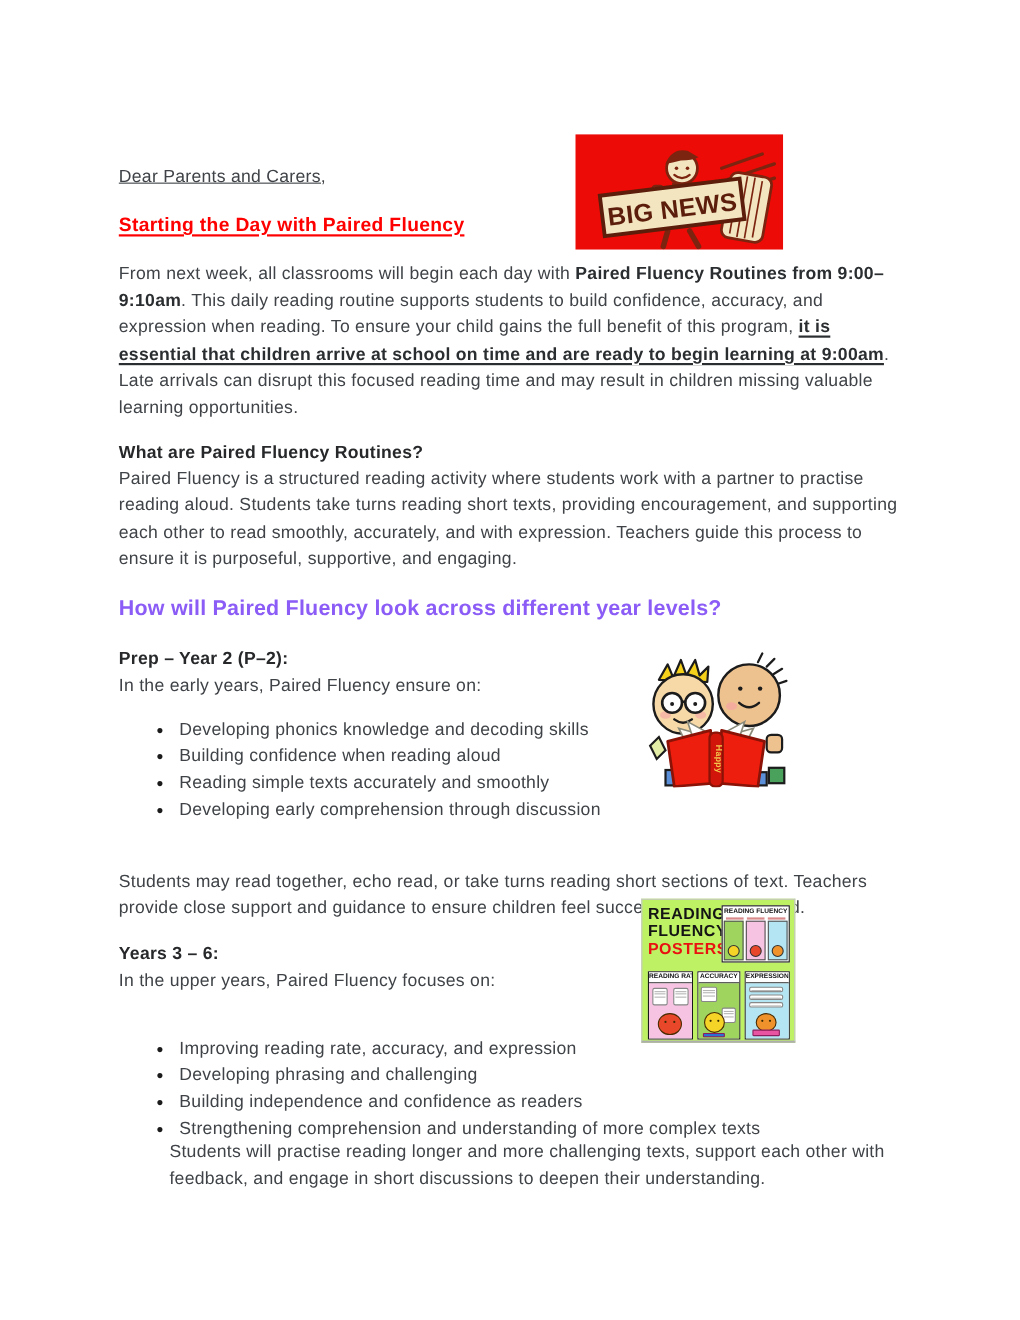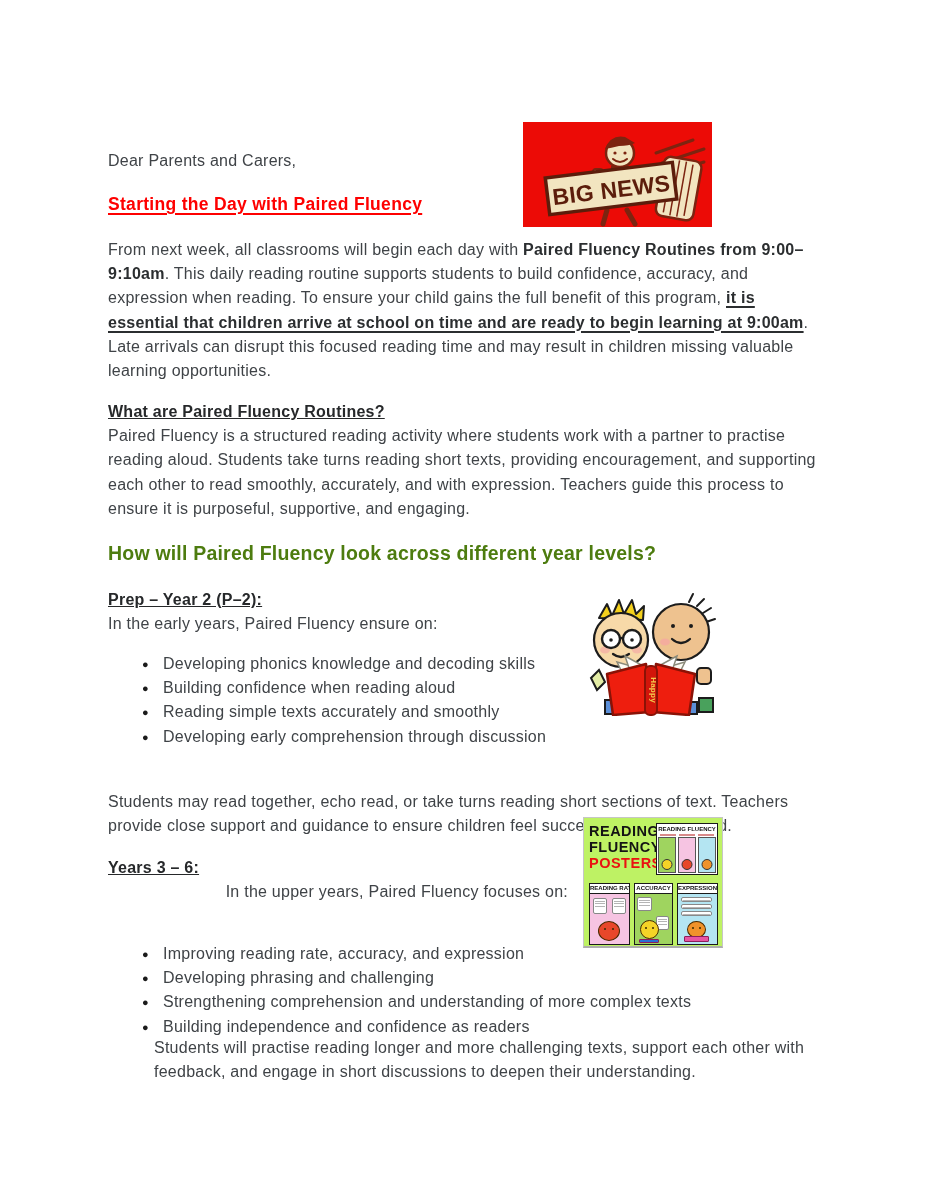"Dear Parents and Carers," .greeting { text-decoration: none -> underline }
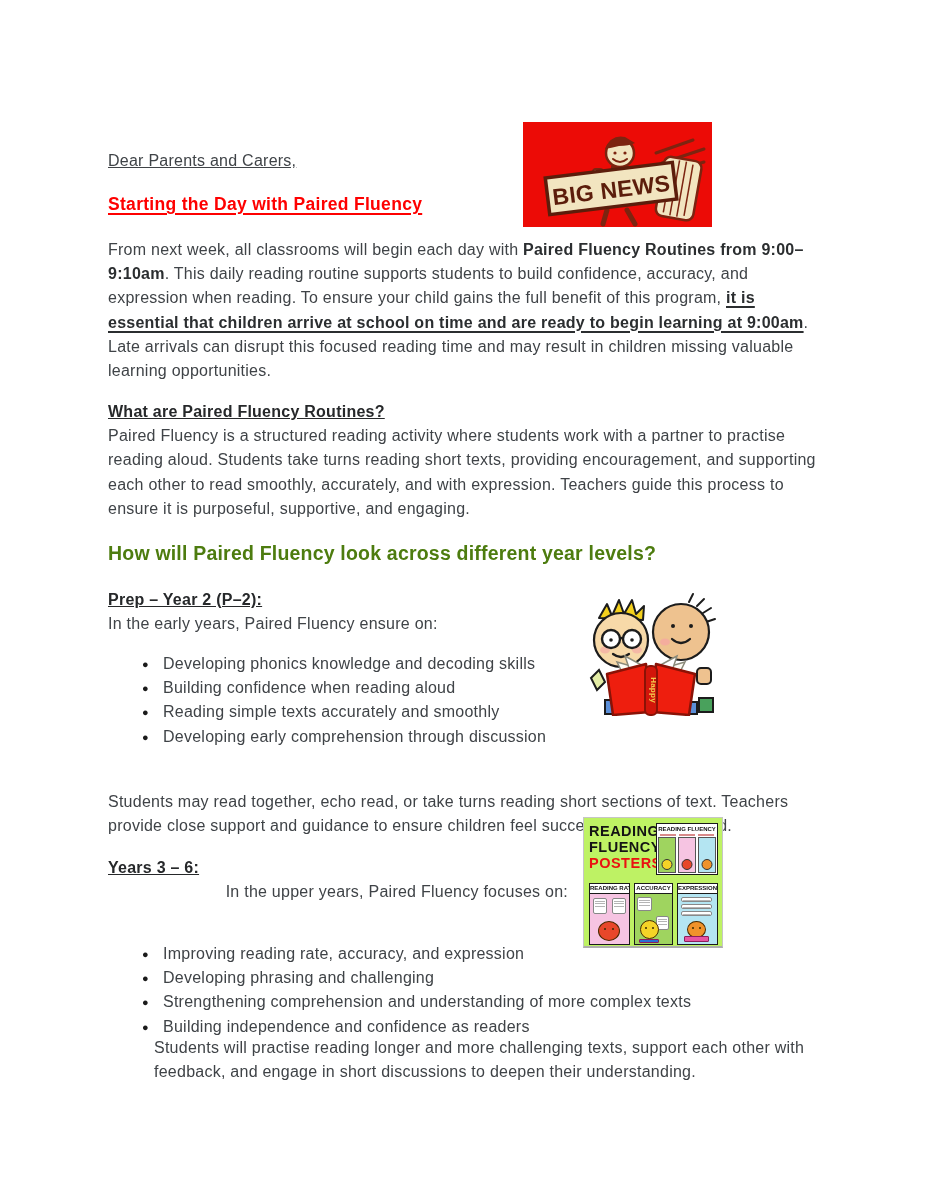"What are Paired Fluency Routines?" .sub-head { text-decoration: underline -> none }
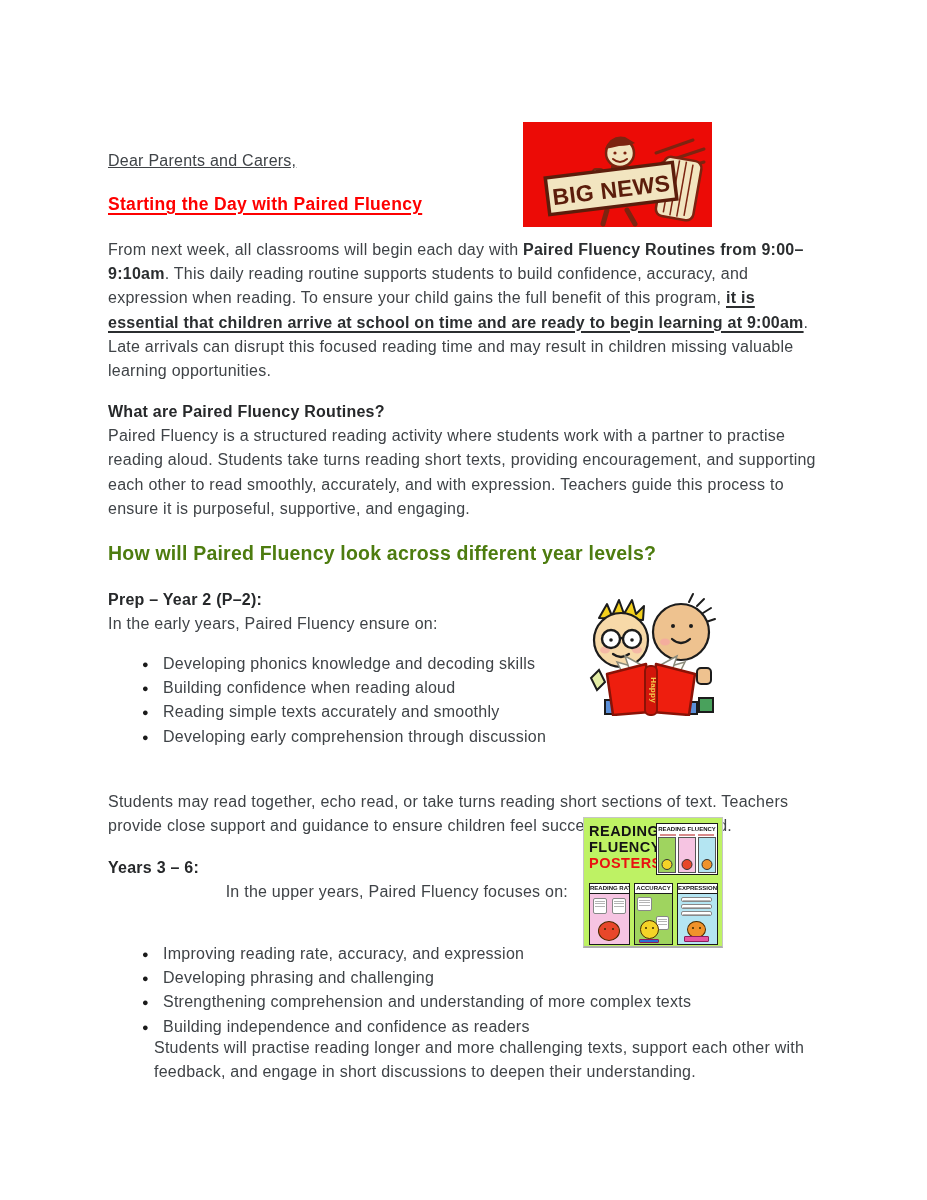"How will Paired Fluency look" .h2 { color: #4d7c0f -> #8b5cf6 }
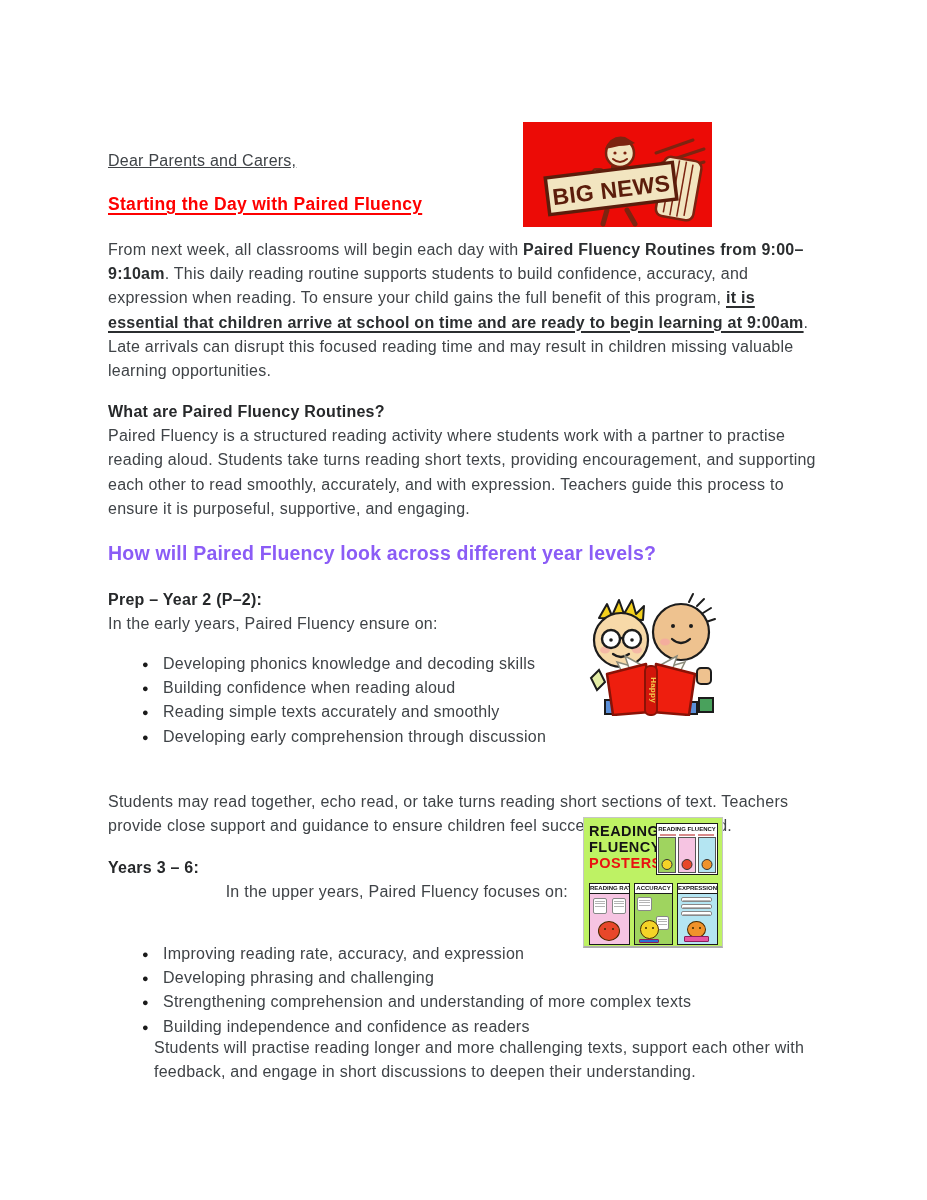"In the upper years, Paired" .y36-intro { text-align: right -> none }
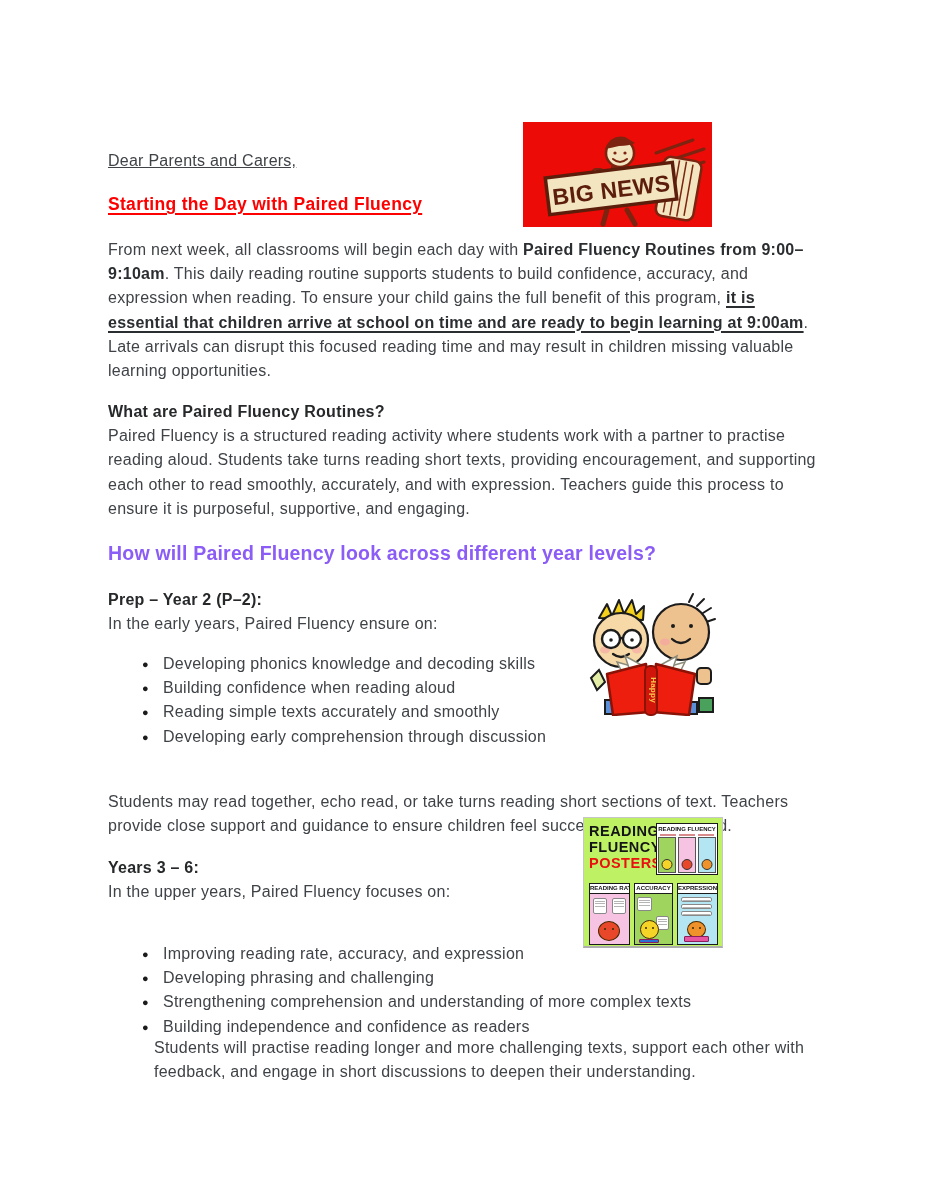"Strengthening comprehension and" li { order: before "Building independence and confidence as" -> after "Building independence and confidence as" }
